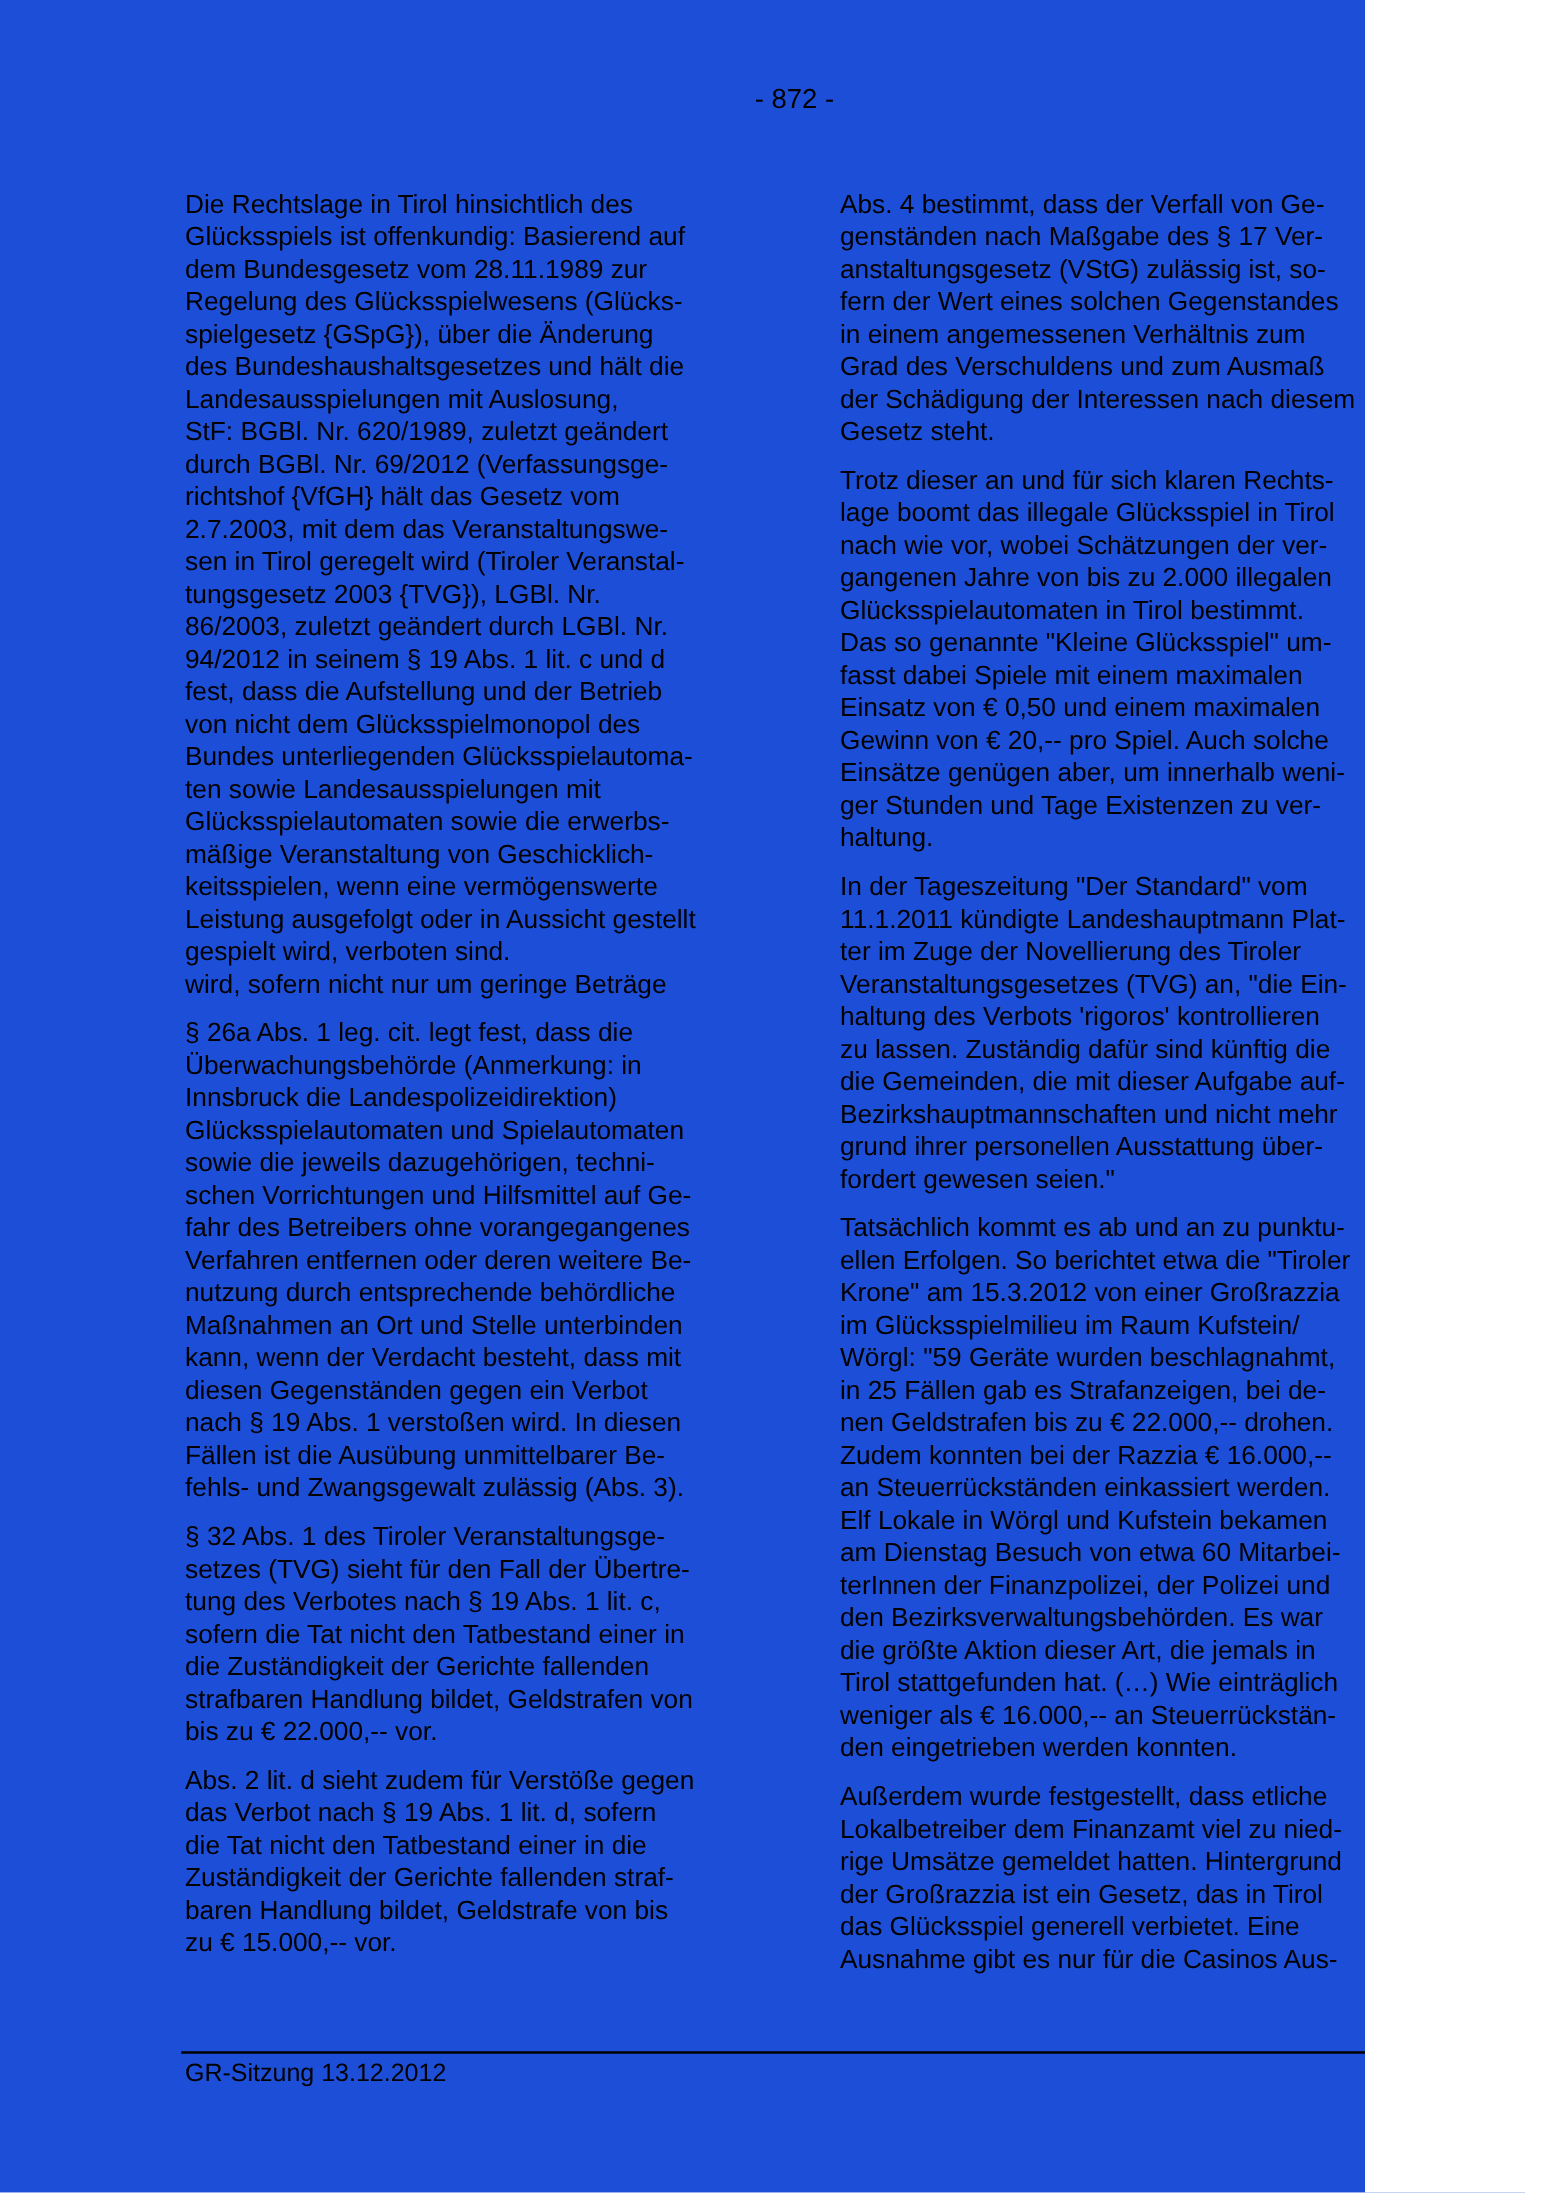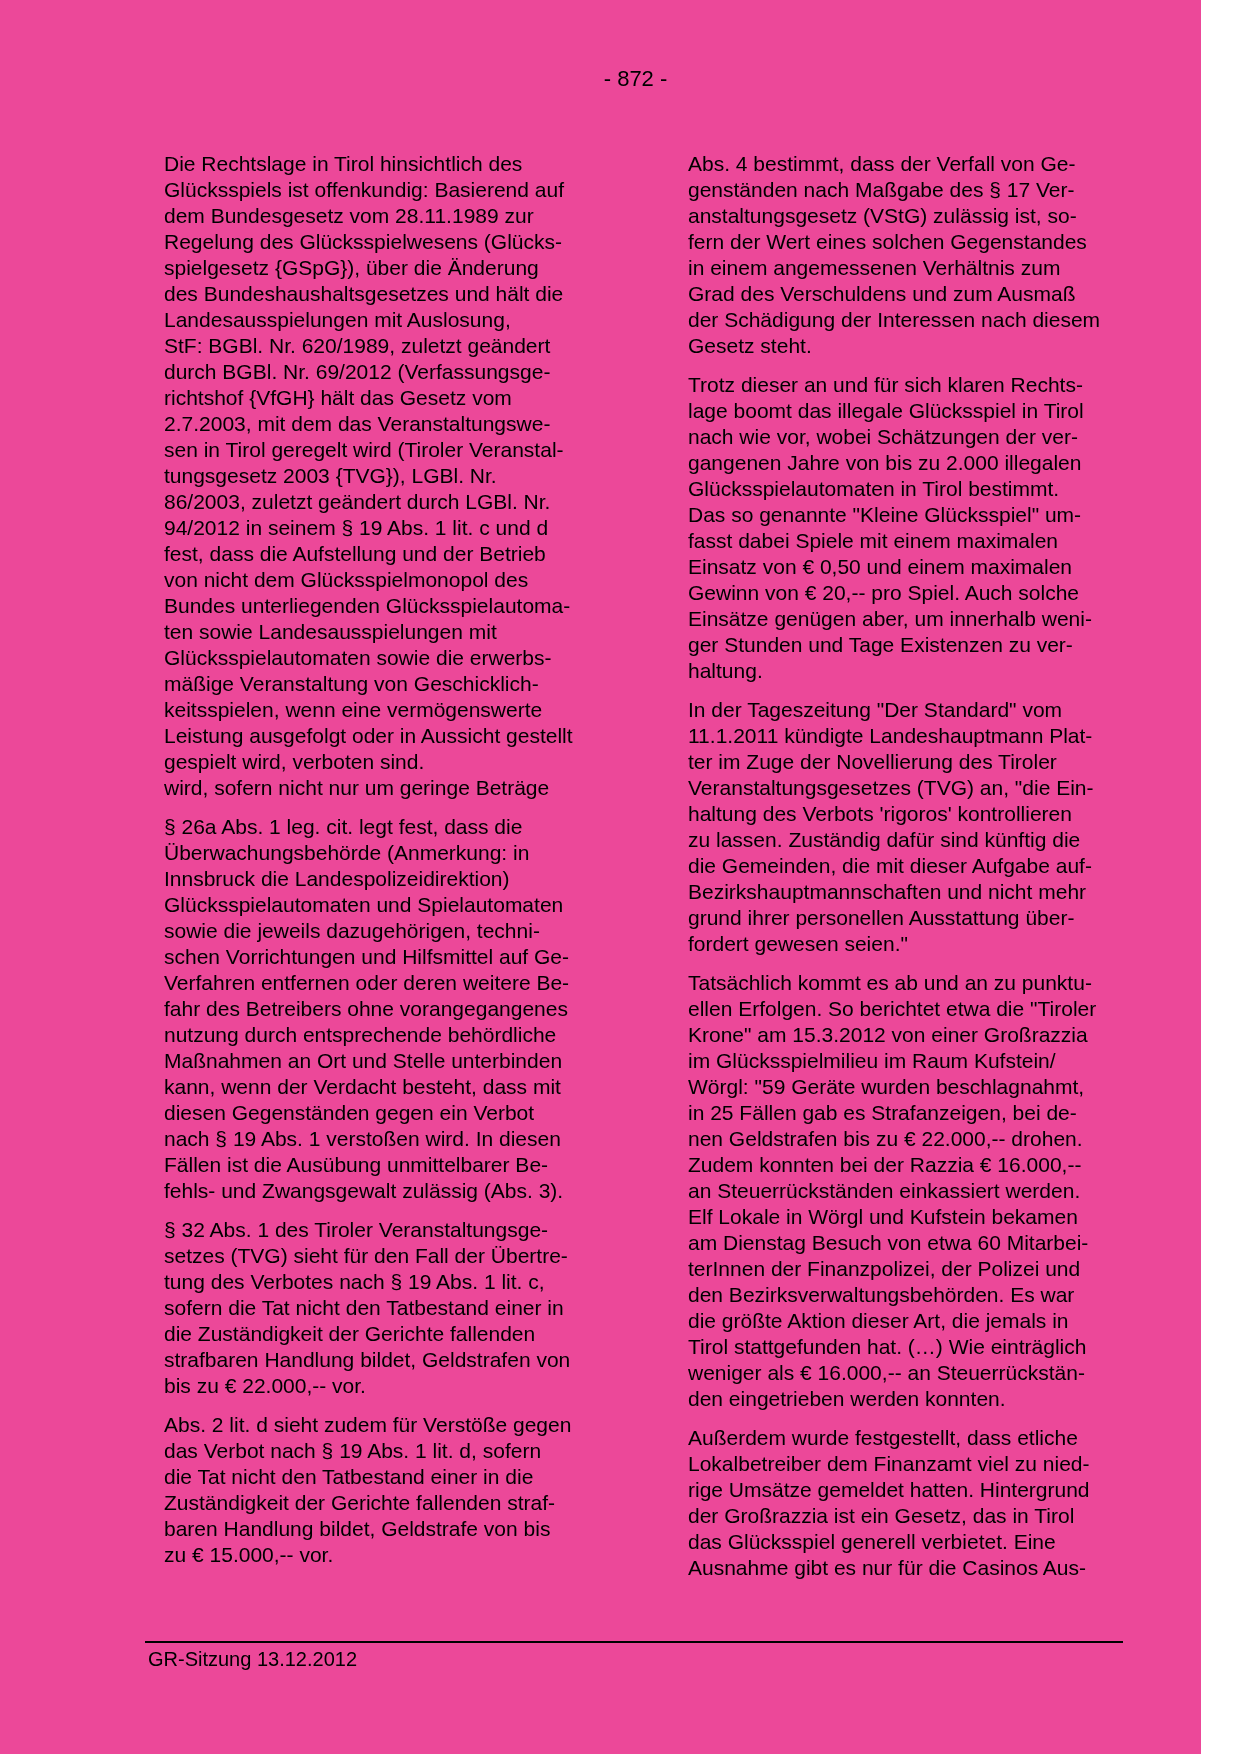"- 872 -" .page { background: #ec4899 -> #1d4ed8; width: 1201px -> 1092px }
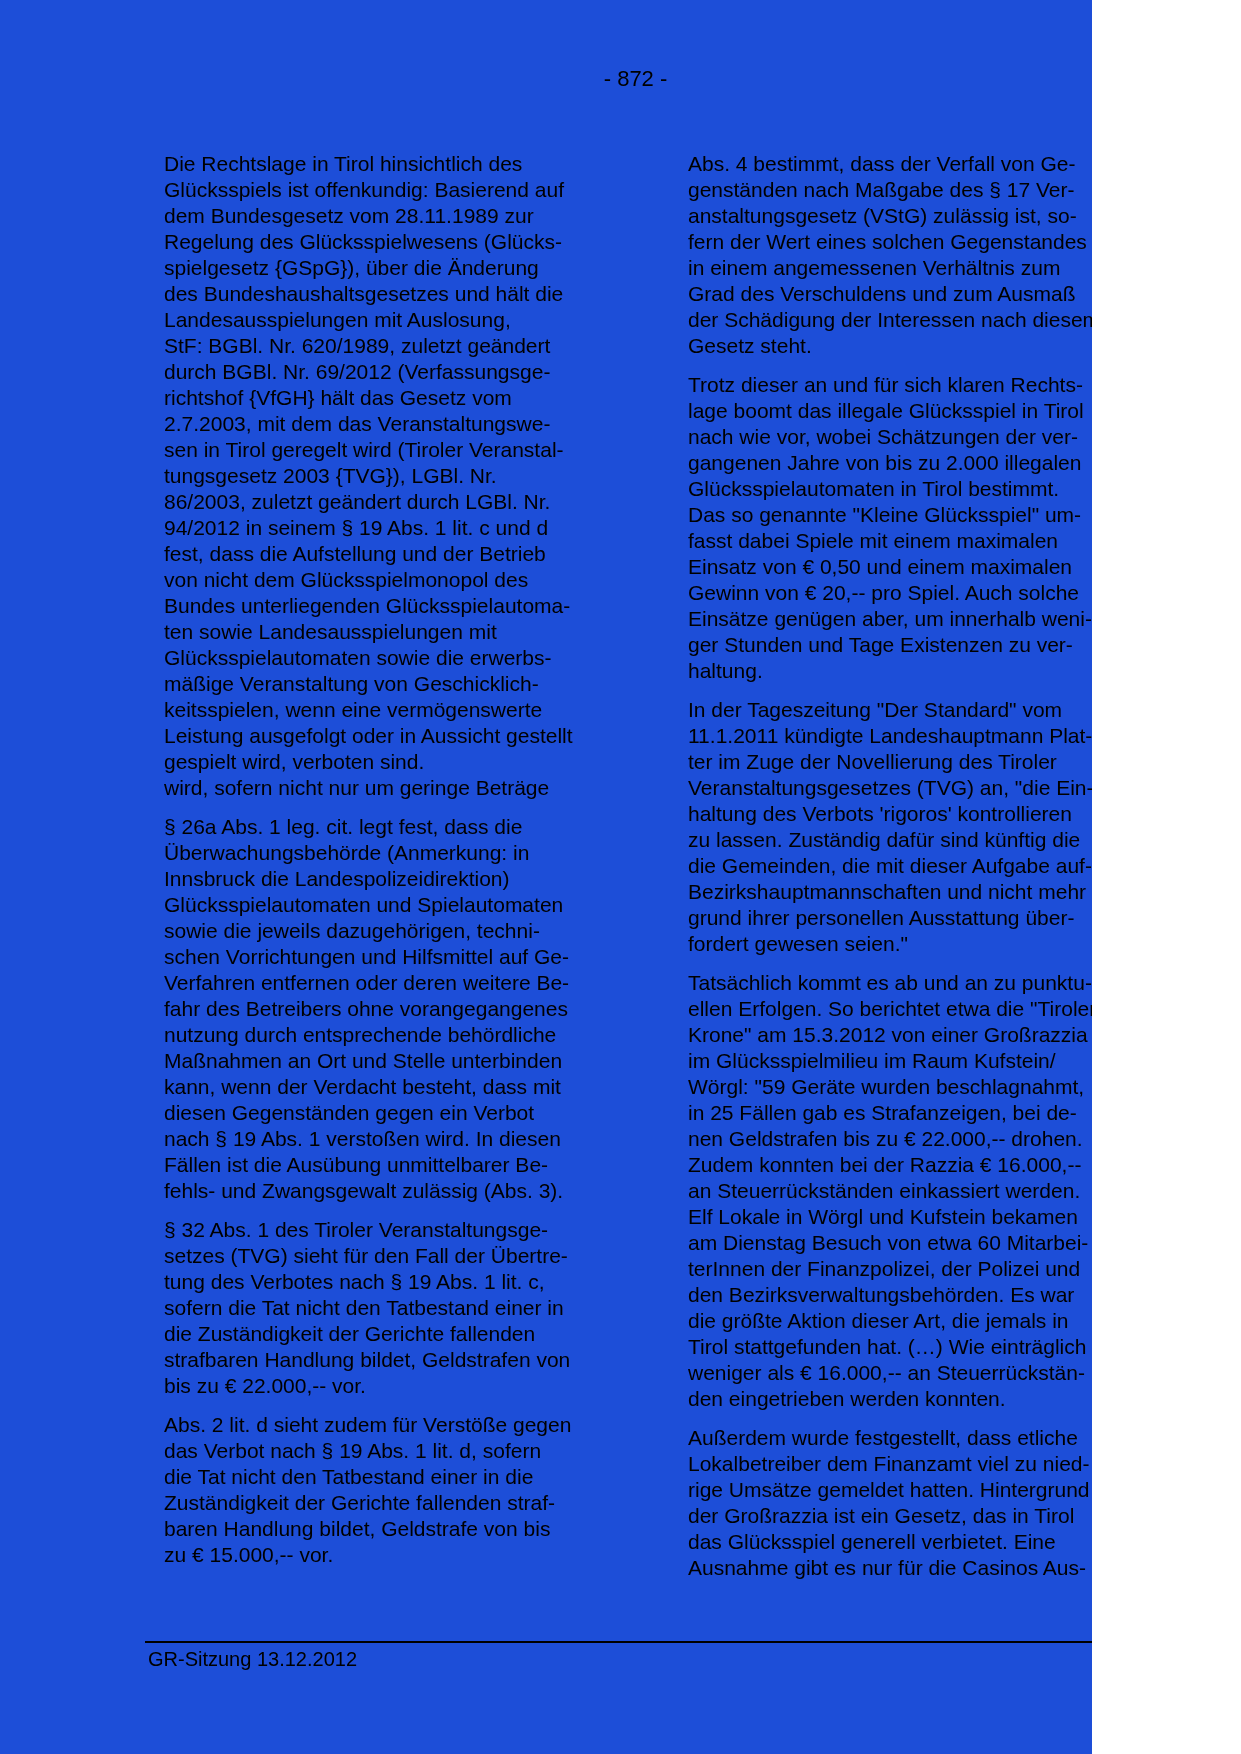"Die Rechtslage in Tirol hinsichtlich" .content { margin-left: 16px -> none }
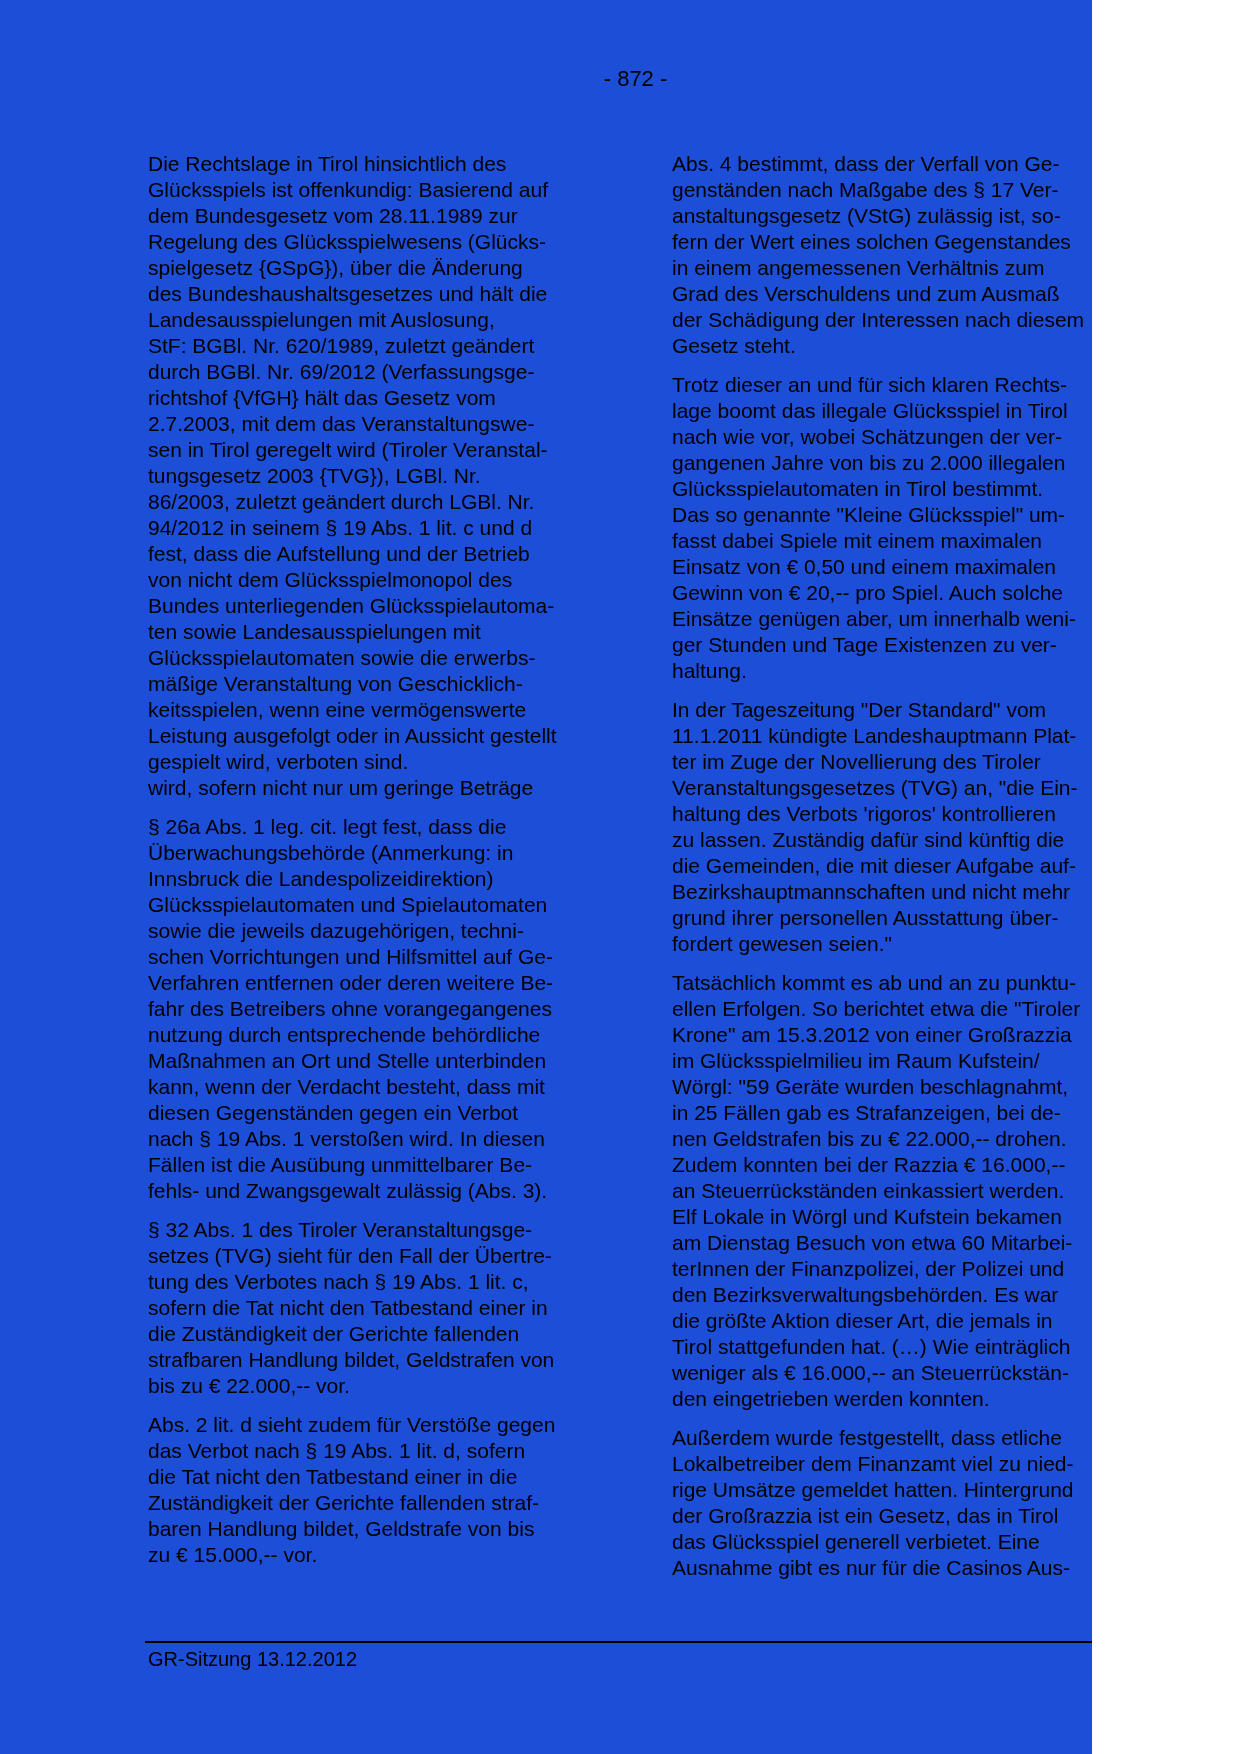"Verfahren entfernen oder deren weitere" span.line { order: before "fahr des Betreibers ohne vorangegangenes" -> after "fahr des Betreibers ohne vorangegangenes" }
